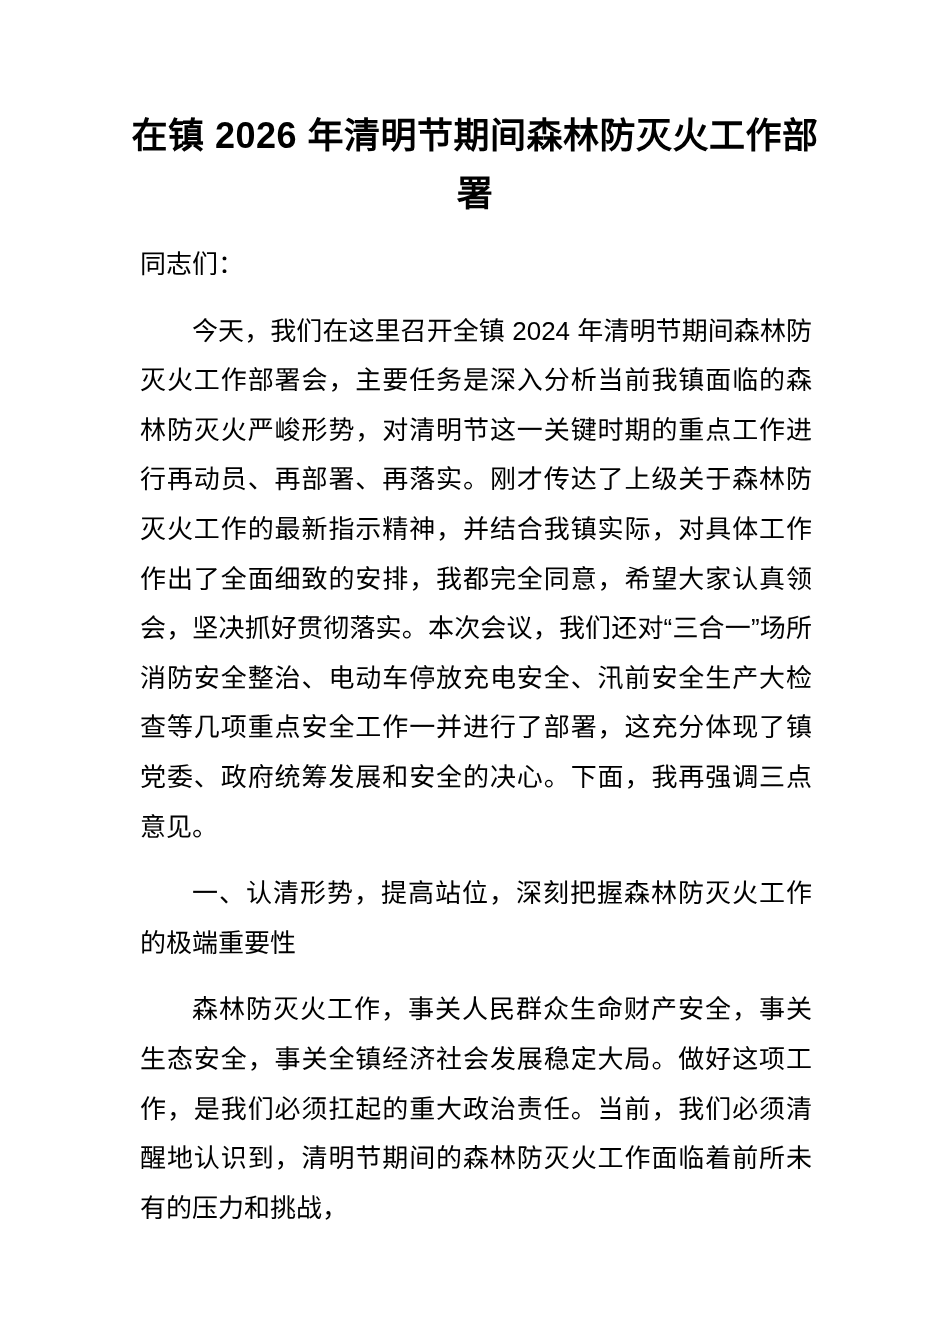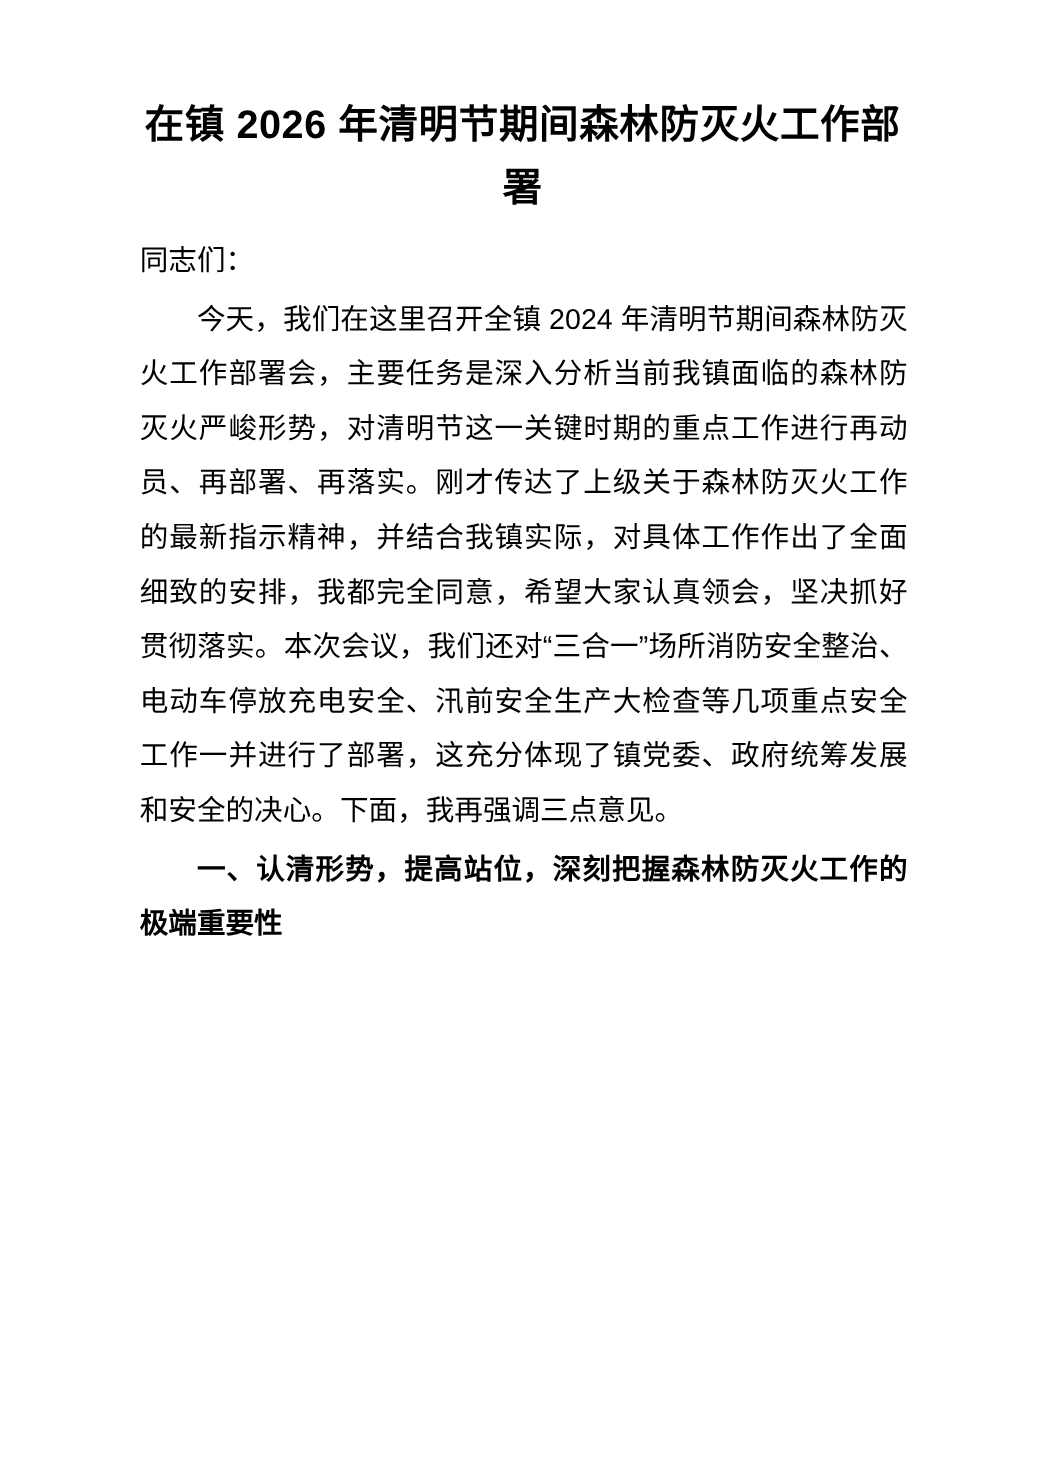"在镇 2026 年清明节期间森林防灭火工作部署" .doc-title { padding-top: 84px -> 107px }
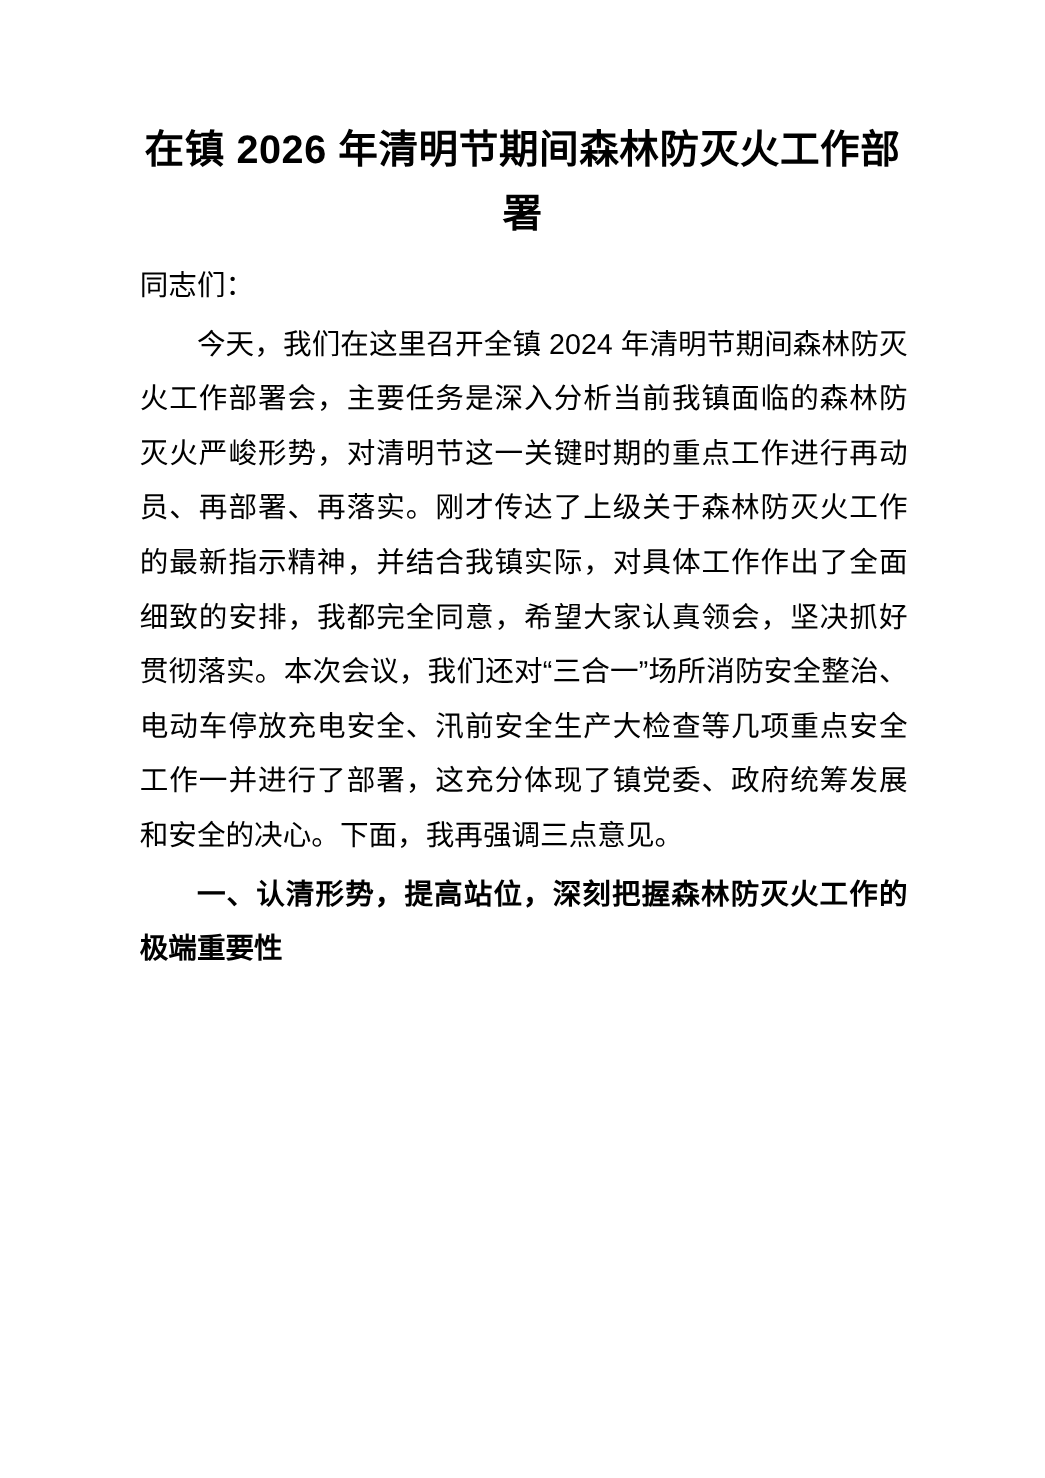"同志们：" .para { margin: 4px -> 17px }
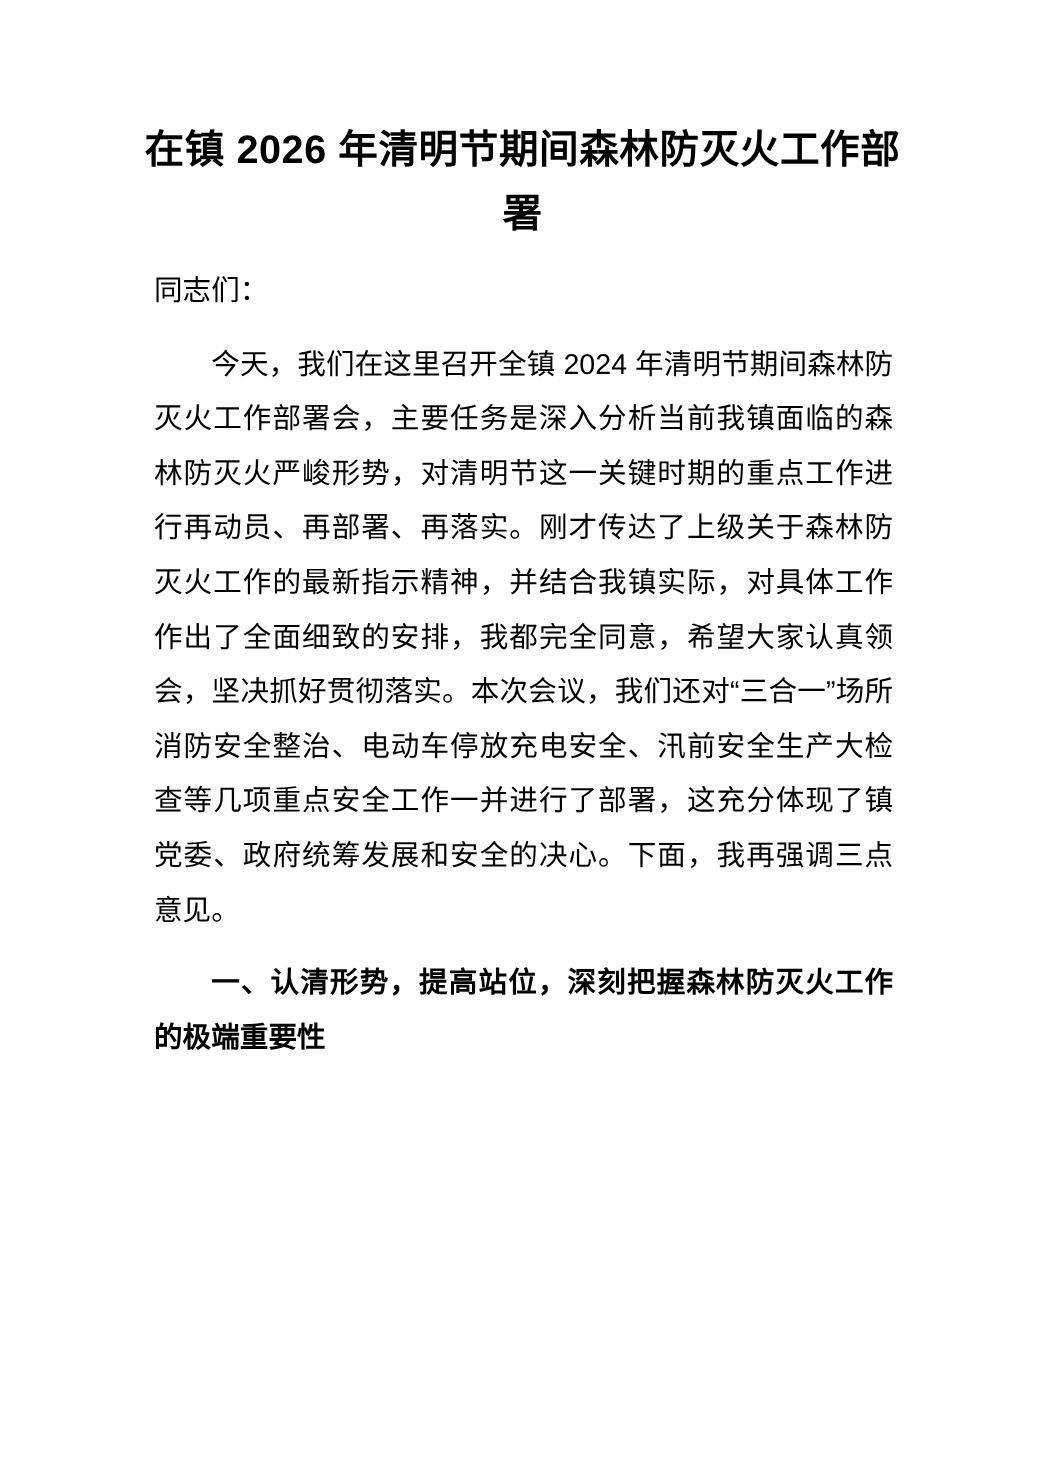"一、认清形势，提高站位，深刻把握森林防灭火工作的极端重要性" .para.bold { font-weight: bold -> normal }
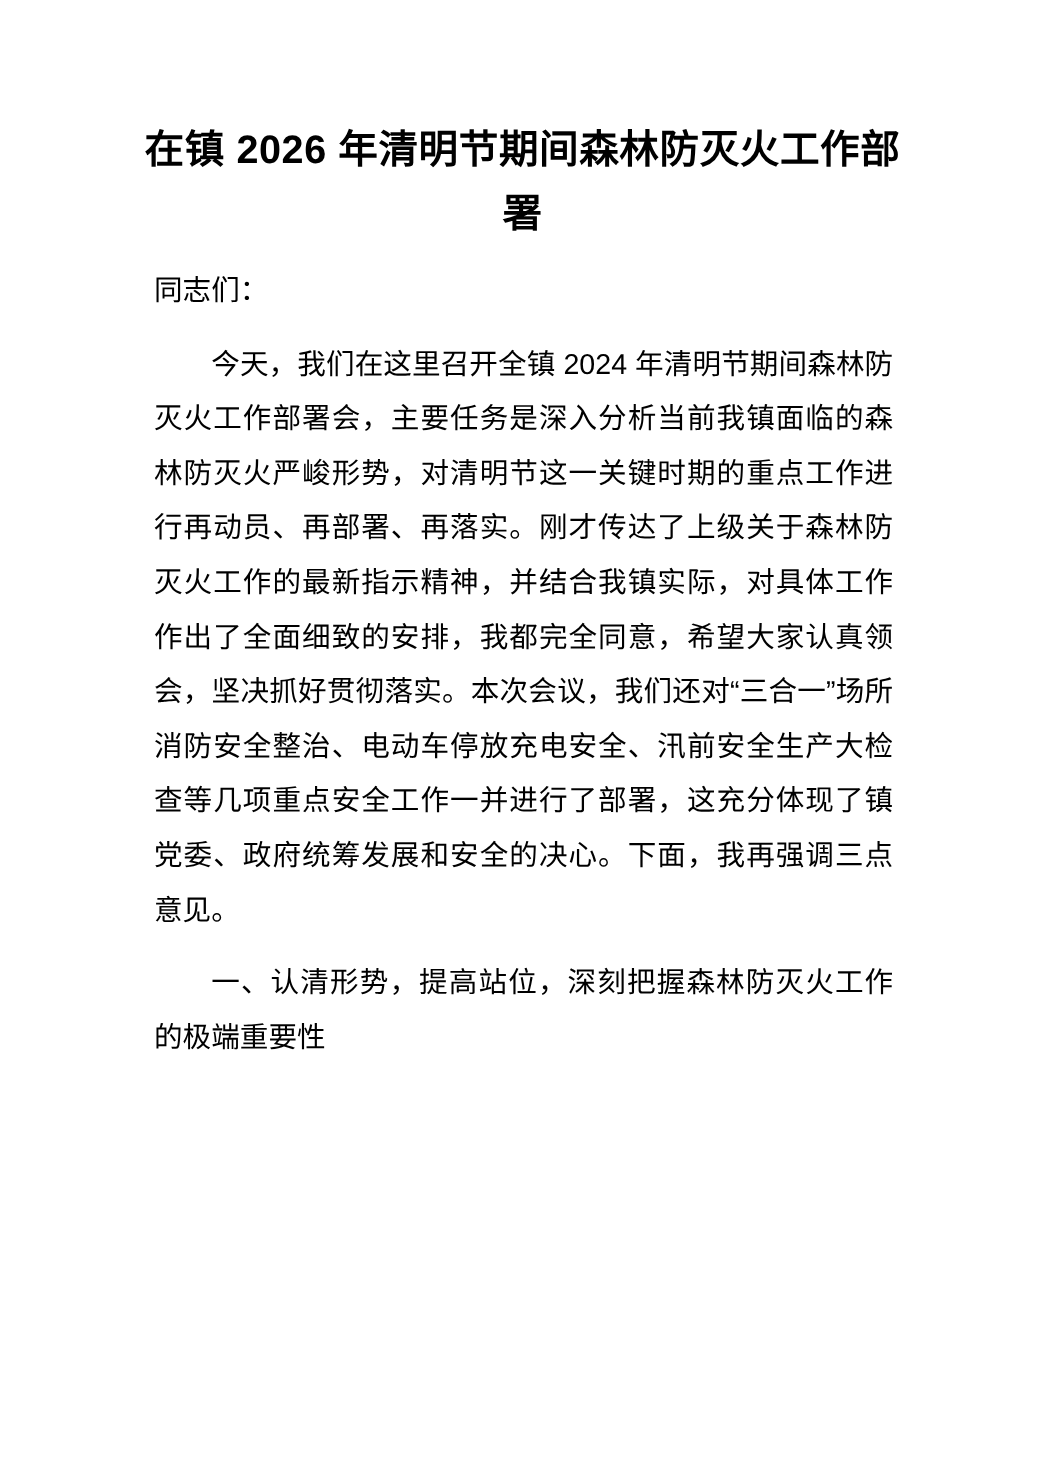"森林防灭火工作，事关人民群众生命财产安全，事关生态安全，事关全镇经济社会发展稳定" p.para { html: none -> <p>森林防灭火工作，事关人民群众生命财产安全，事关生态安全，事关全镇经济社会发展稳定大局。做好这项工作，是我们必须扛起的重大政治责任。当前，我们必须清醒地认识到，清明节期间的森林防灭火工作面临着前所未有的压力和挑战，</p> }
